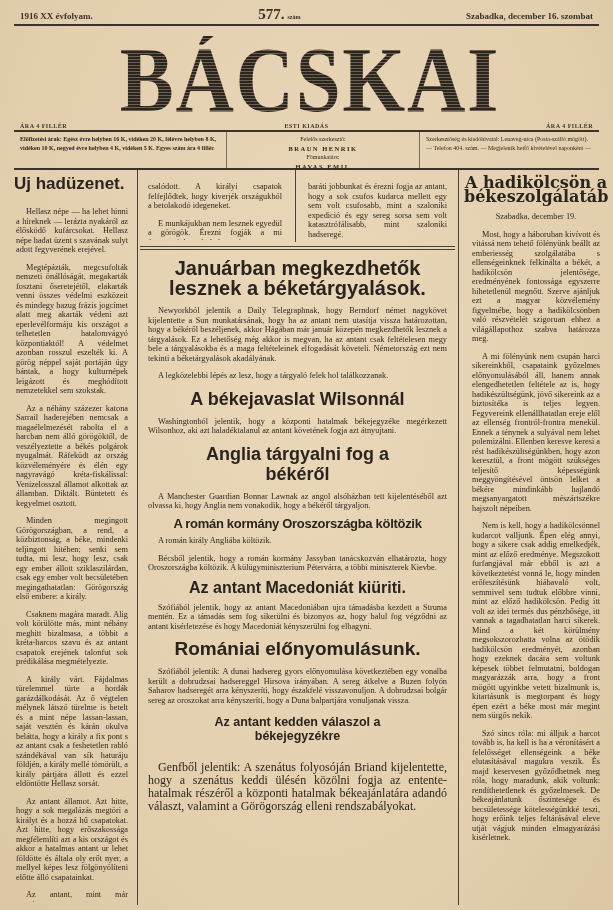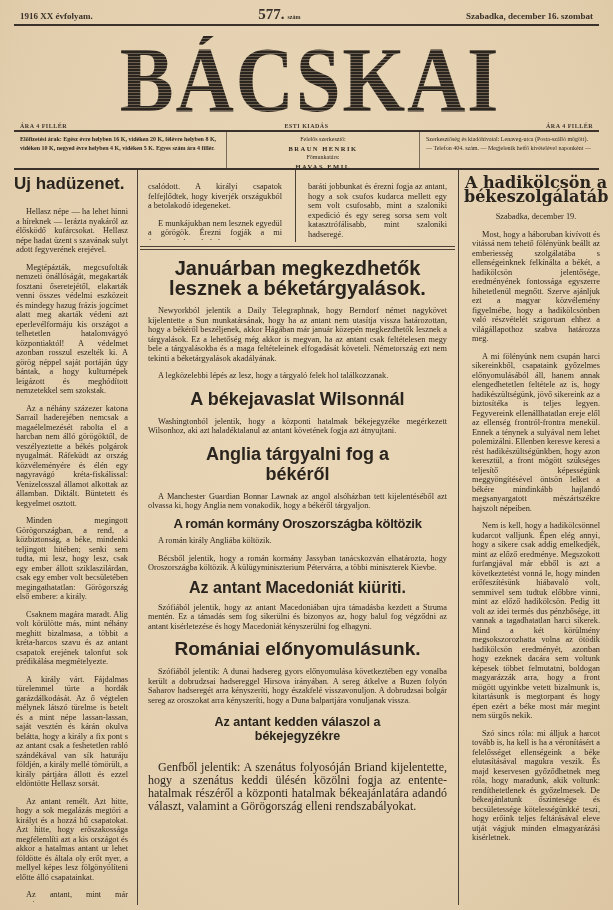"Az antant remélt. Azt hitte," p { text: remélt -> államot }
